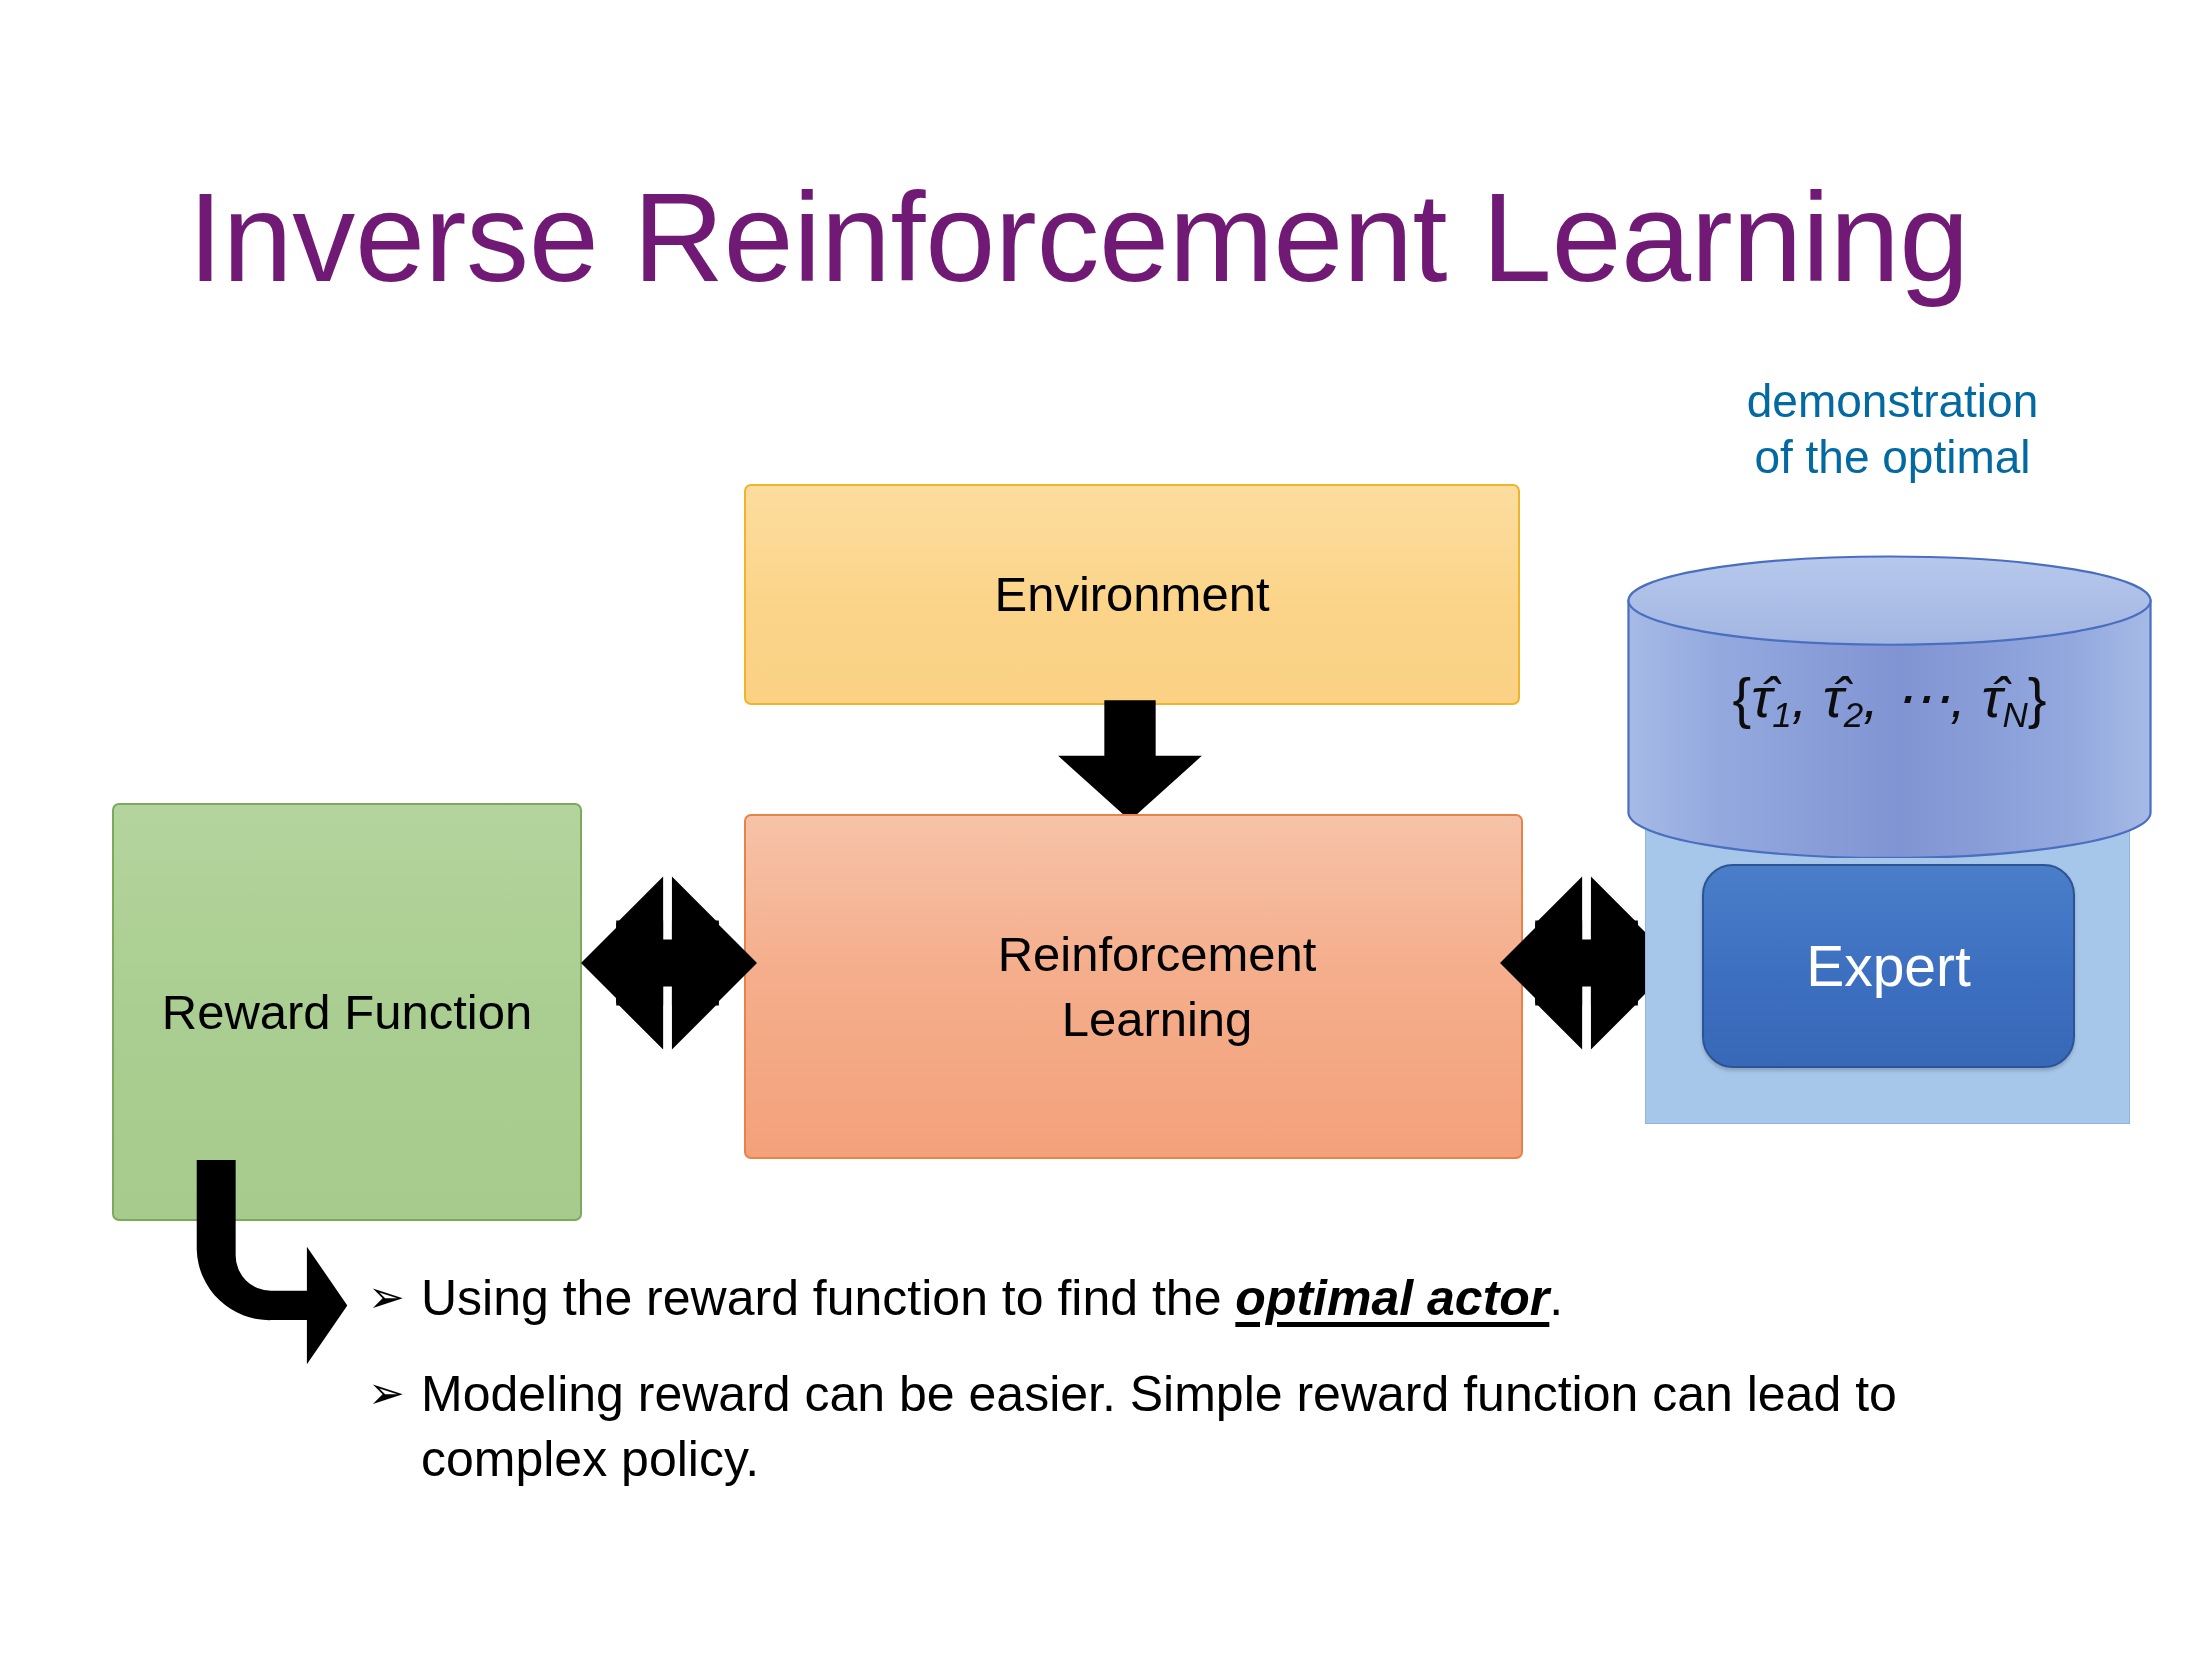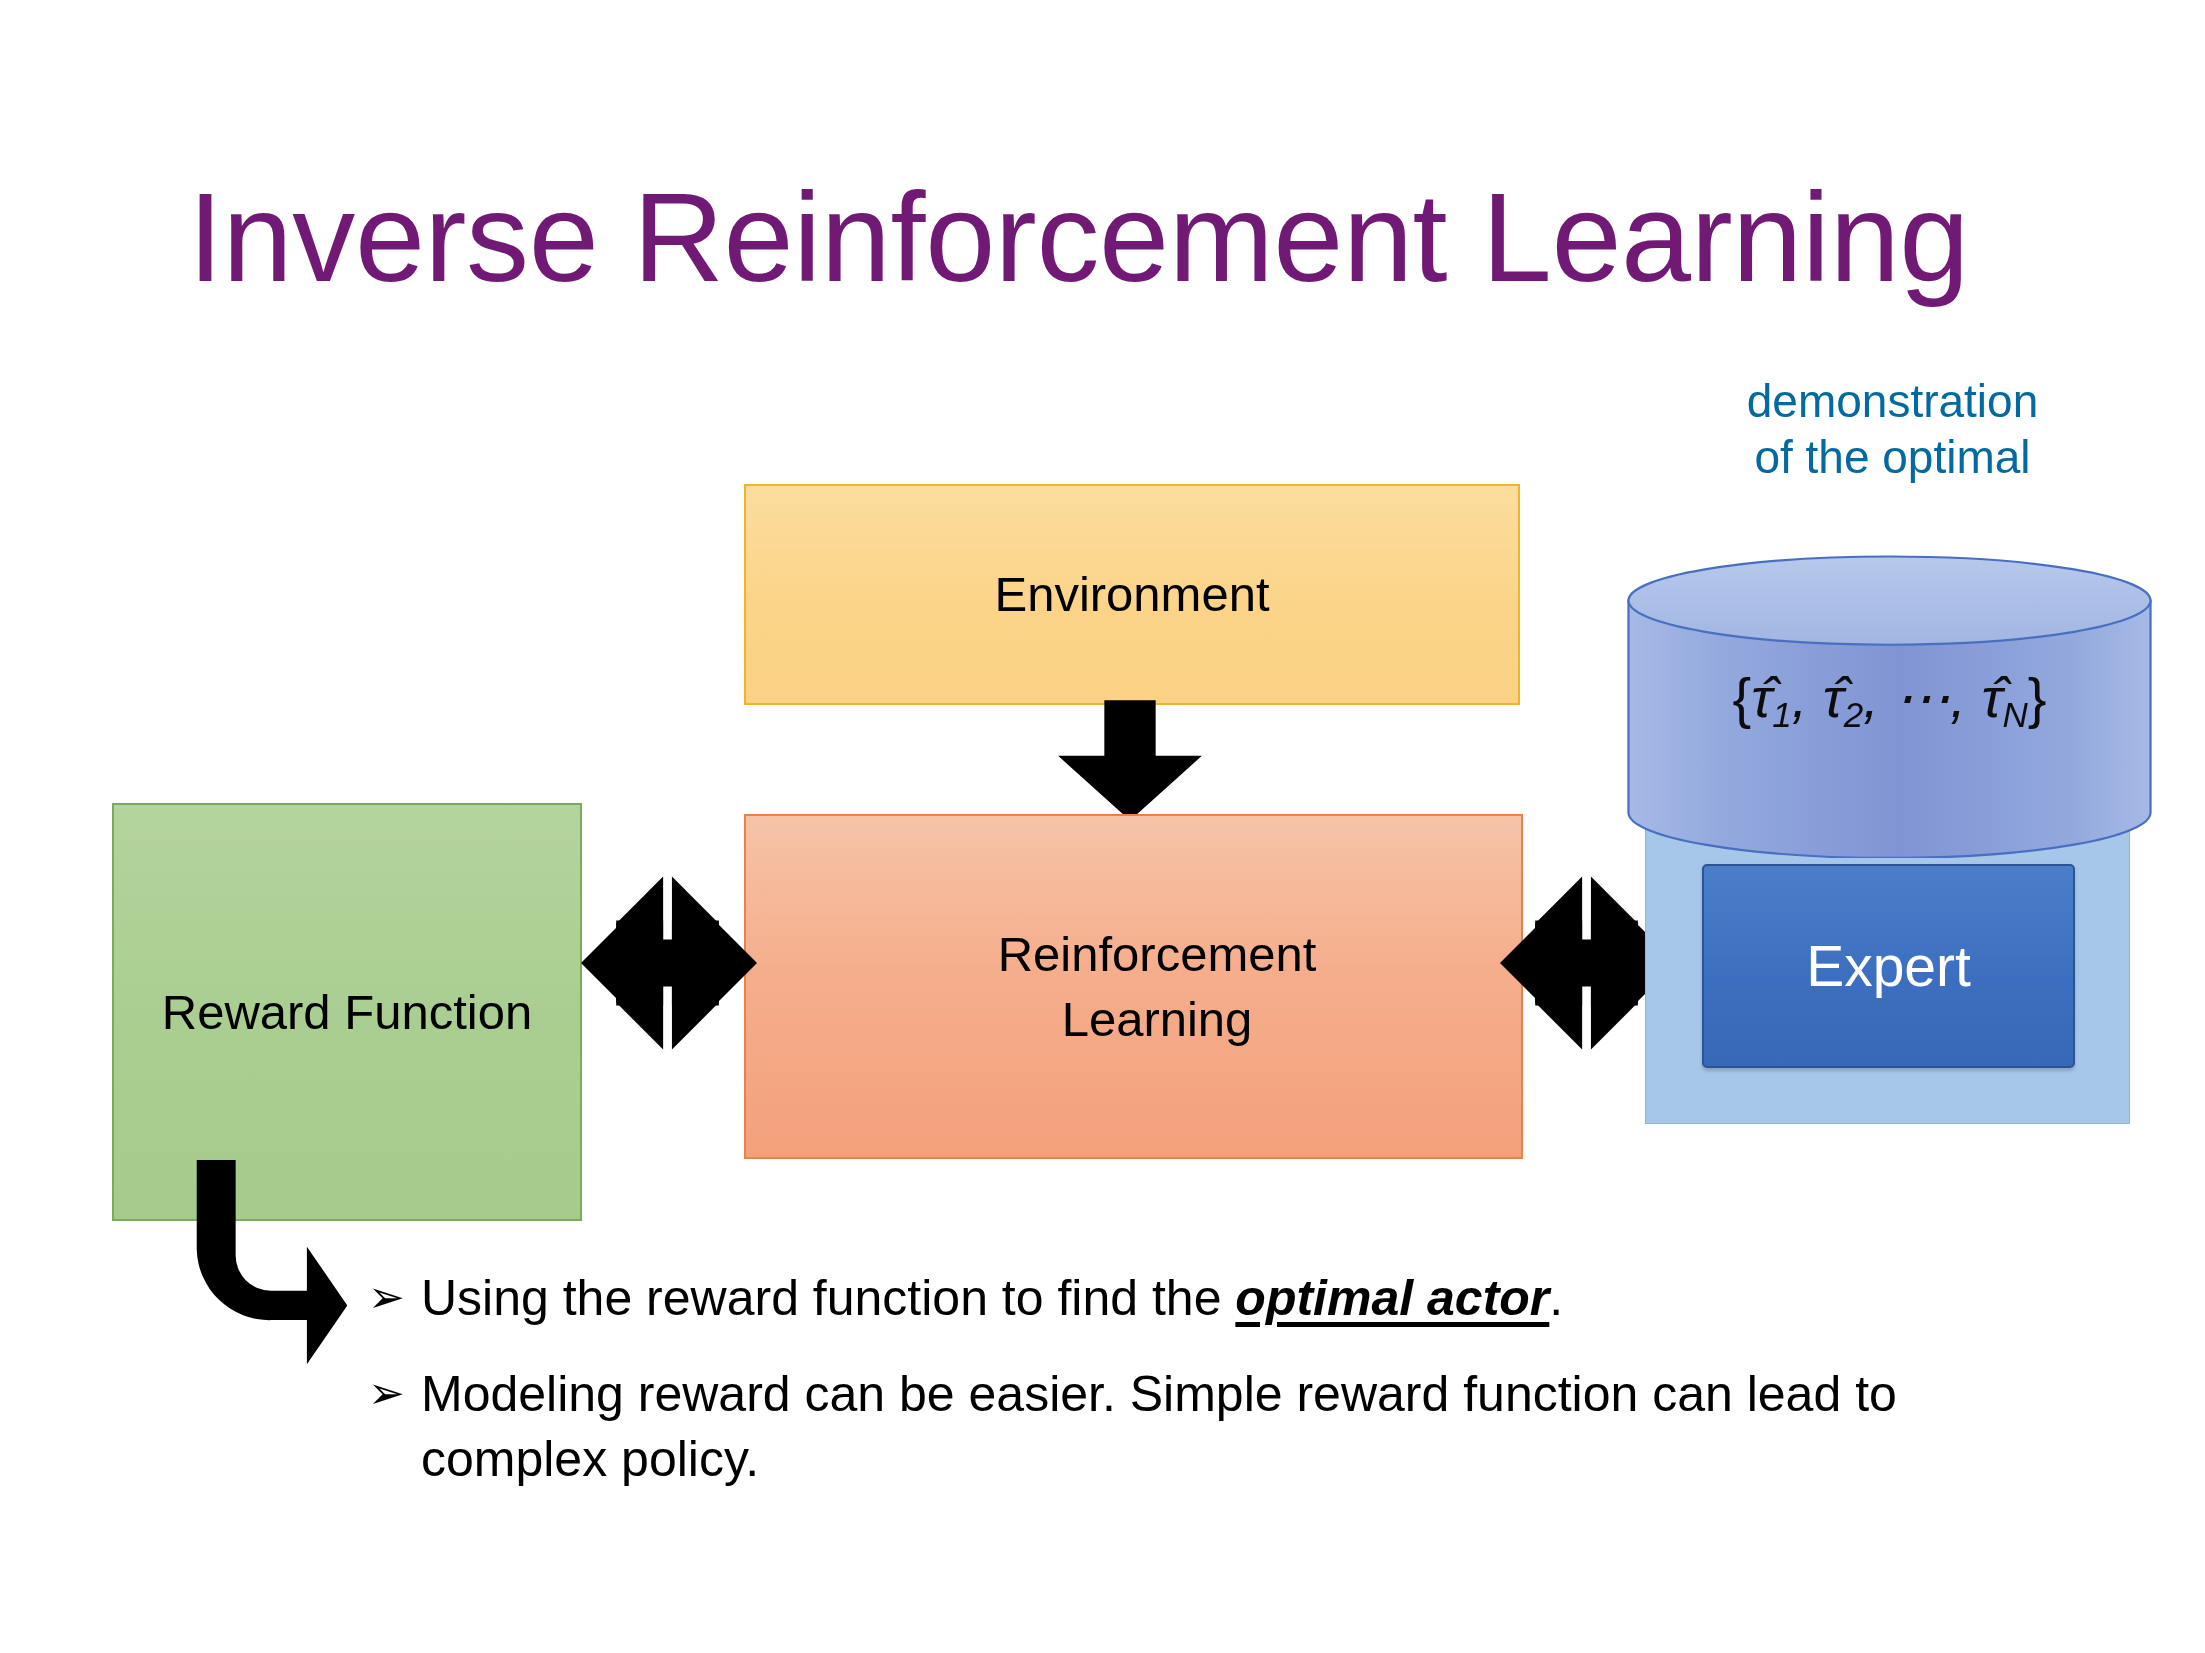"Environment" .proc-box { border-radius: none -> 7px }
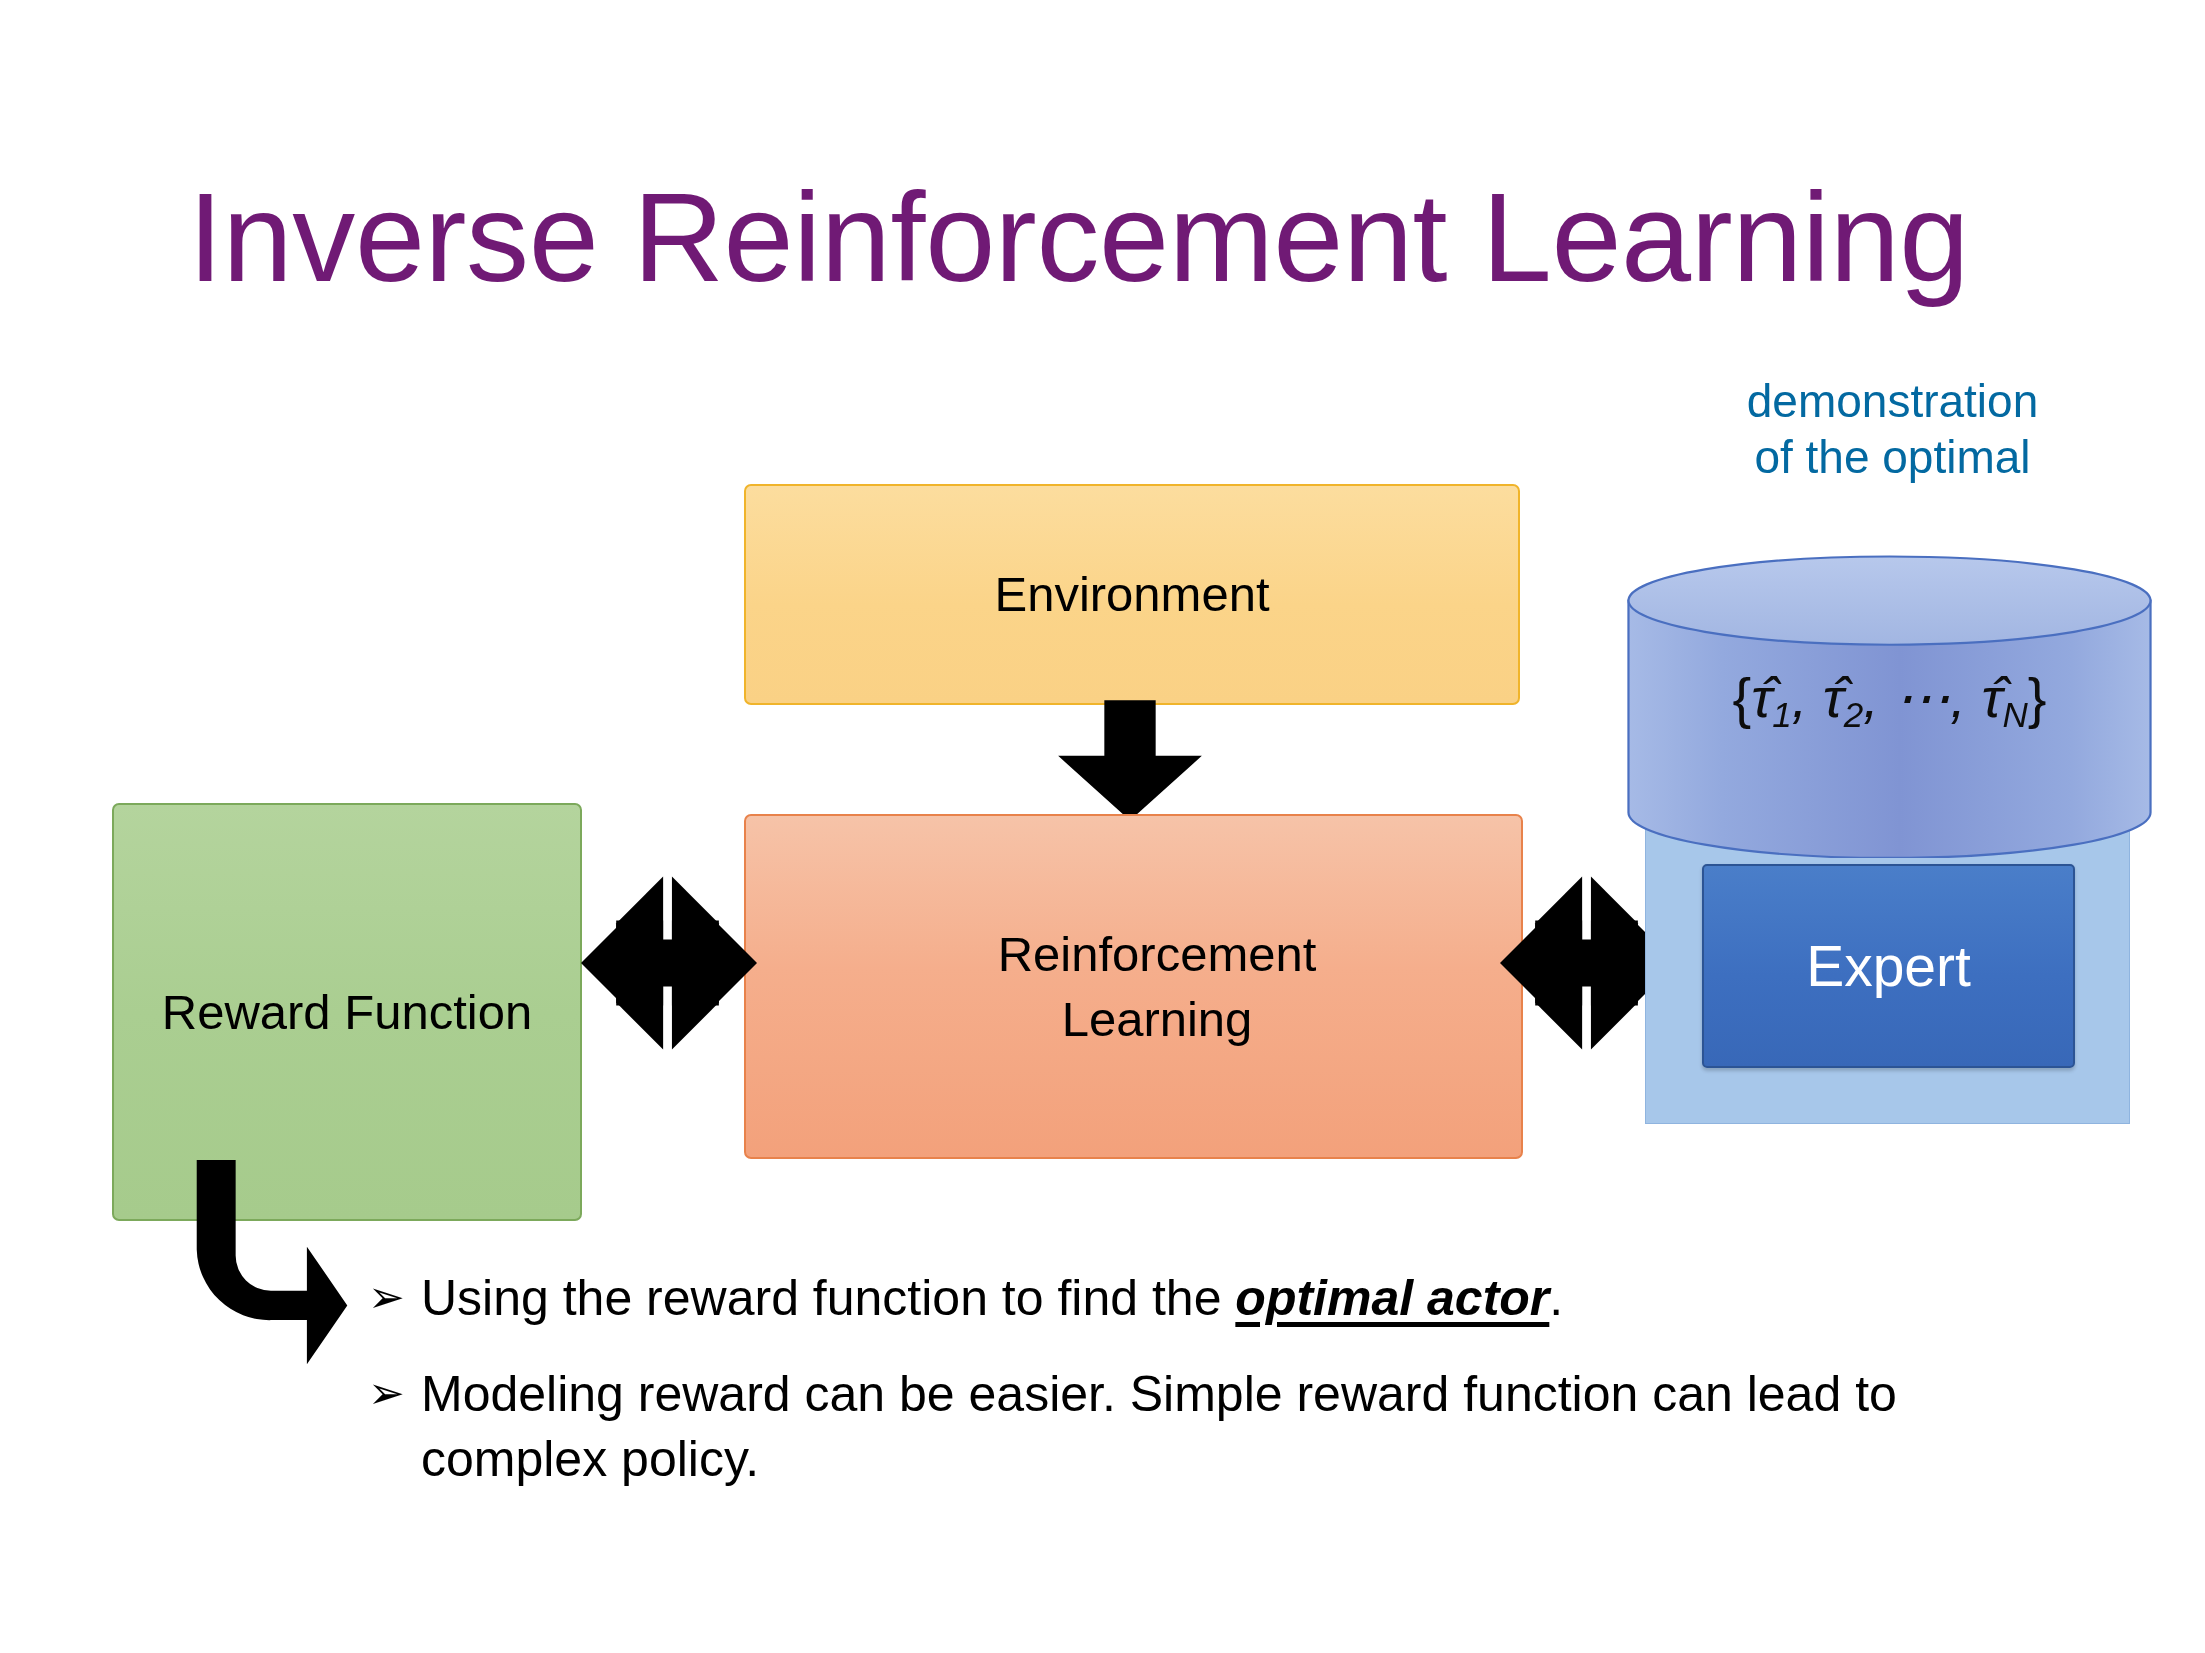"Expert" #expert-button { border-radius: 5px -> 31px }
